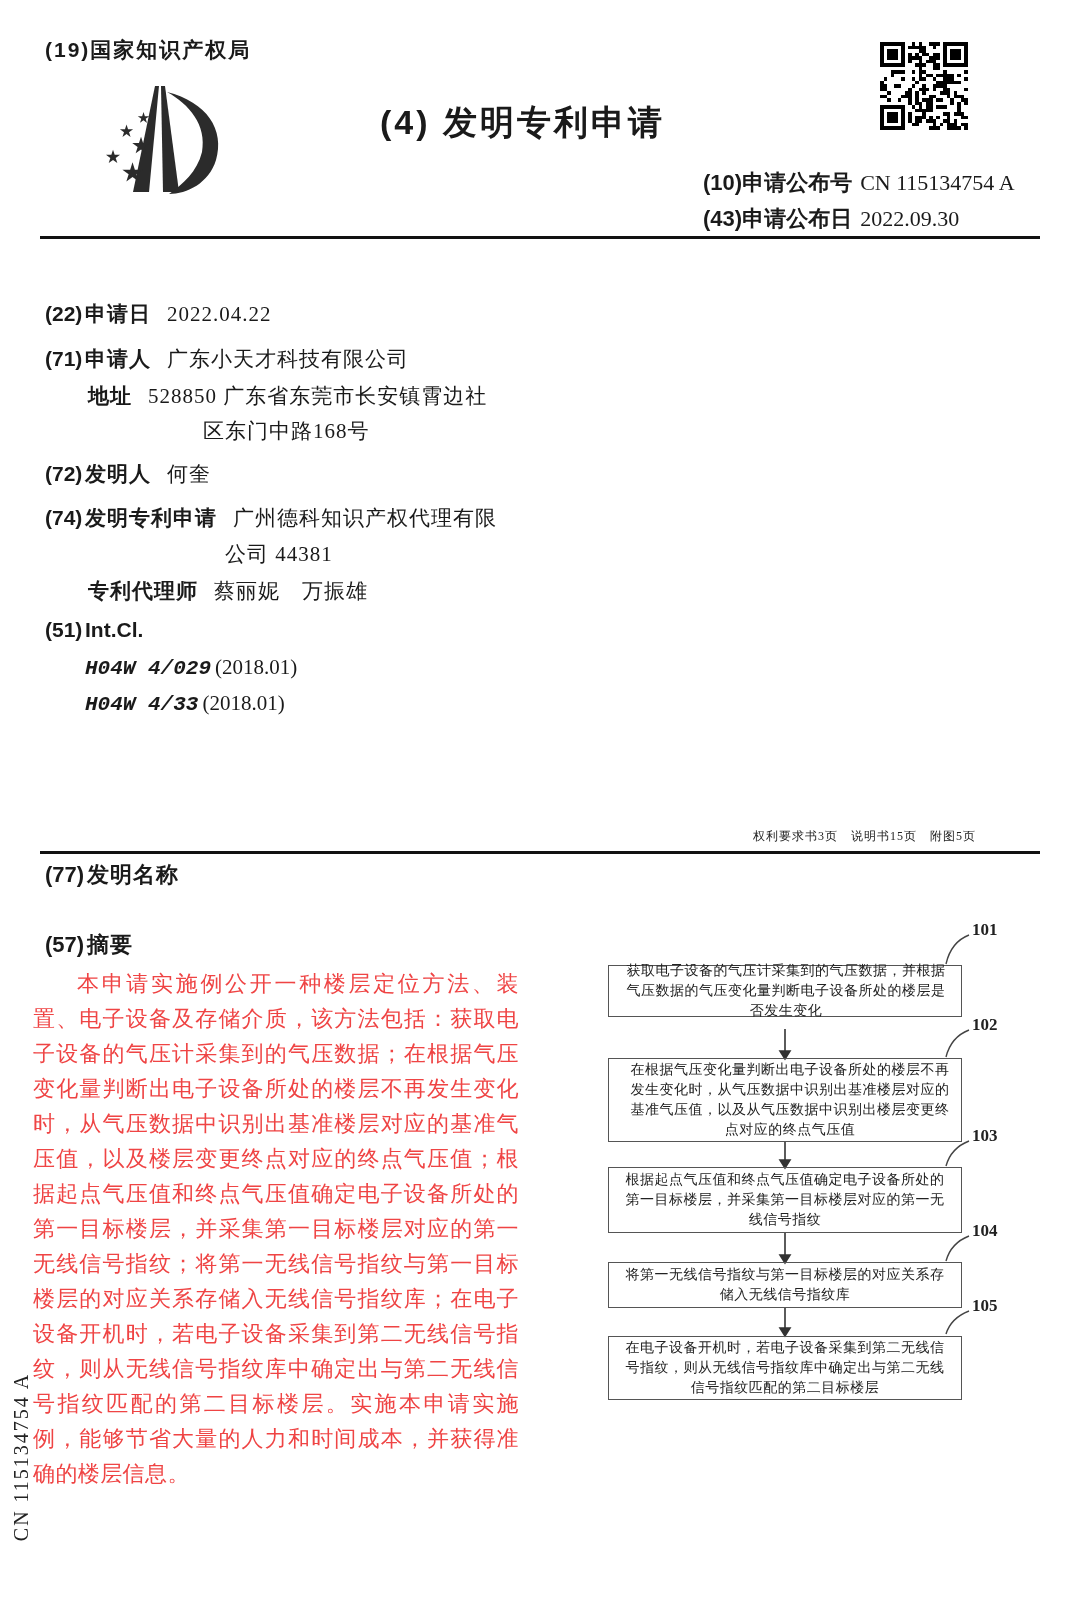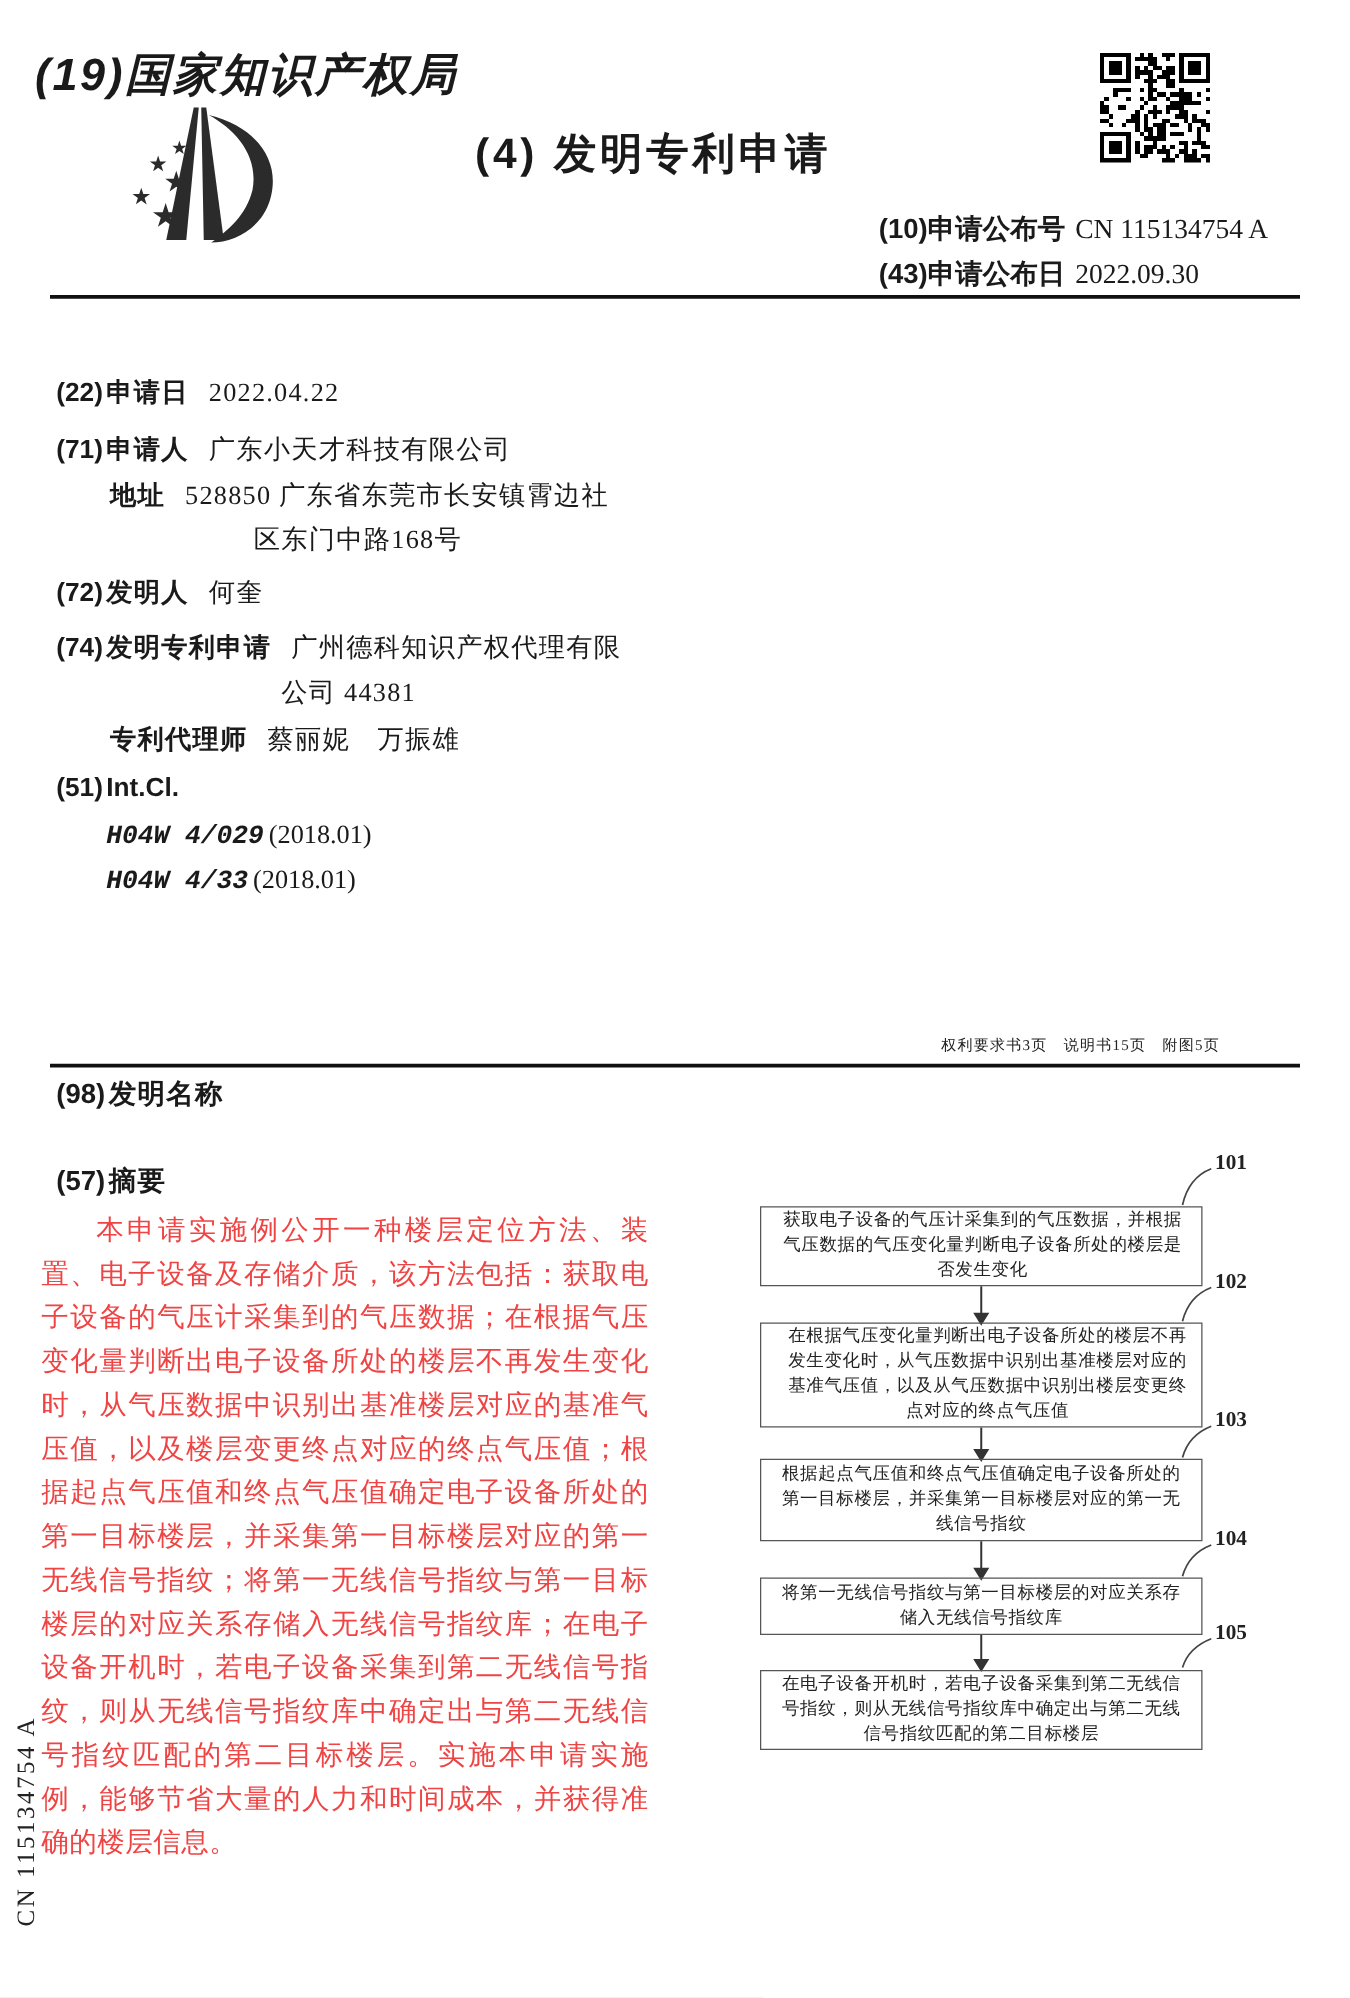"(19)国家知识产权局" .office { font-size: 36px -> 21px; font-style: italic -> none; left: 28px -> 45px }
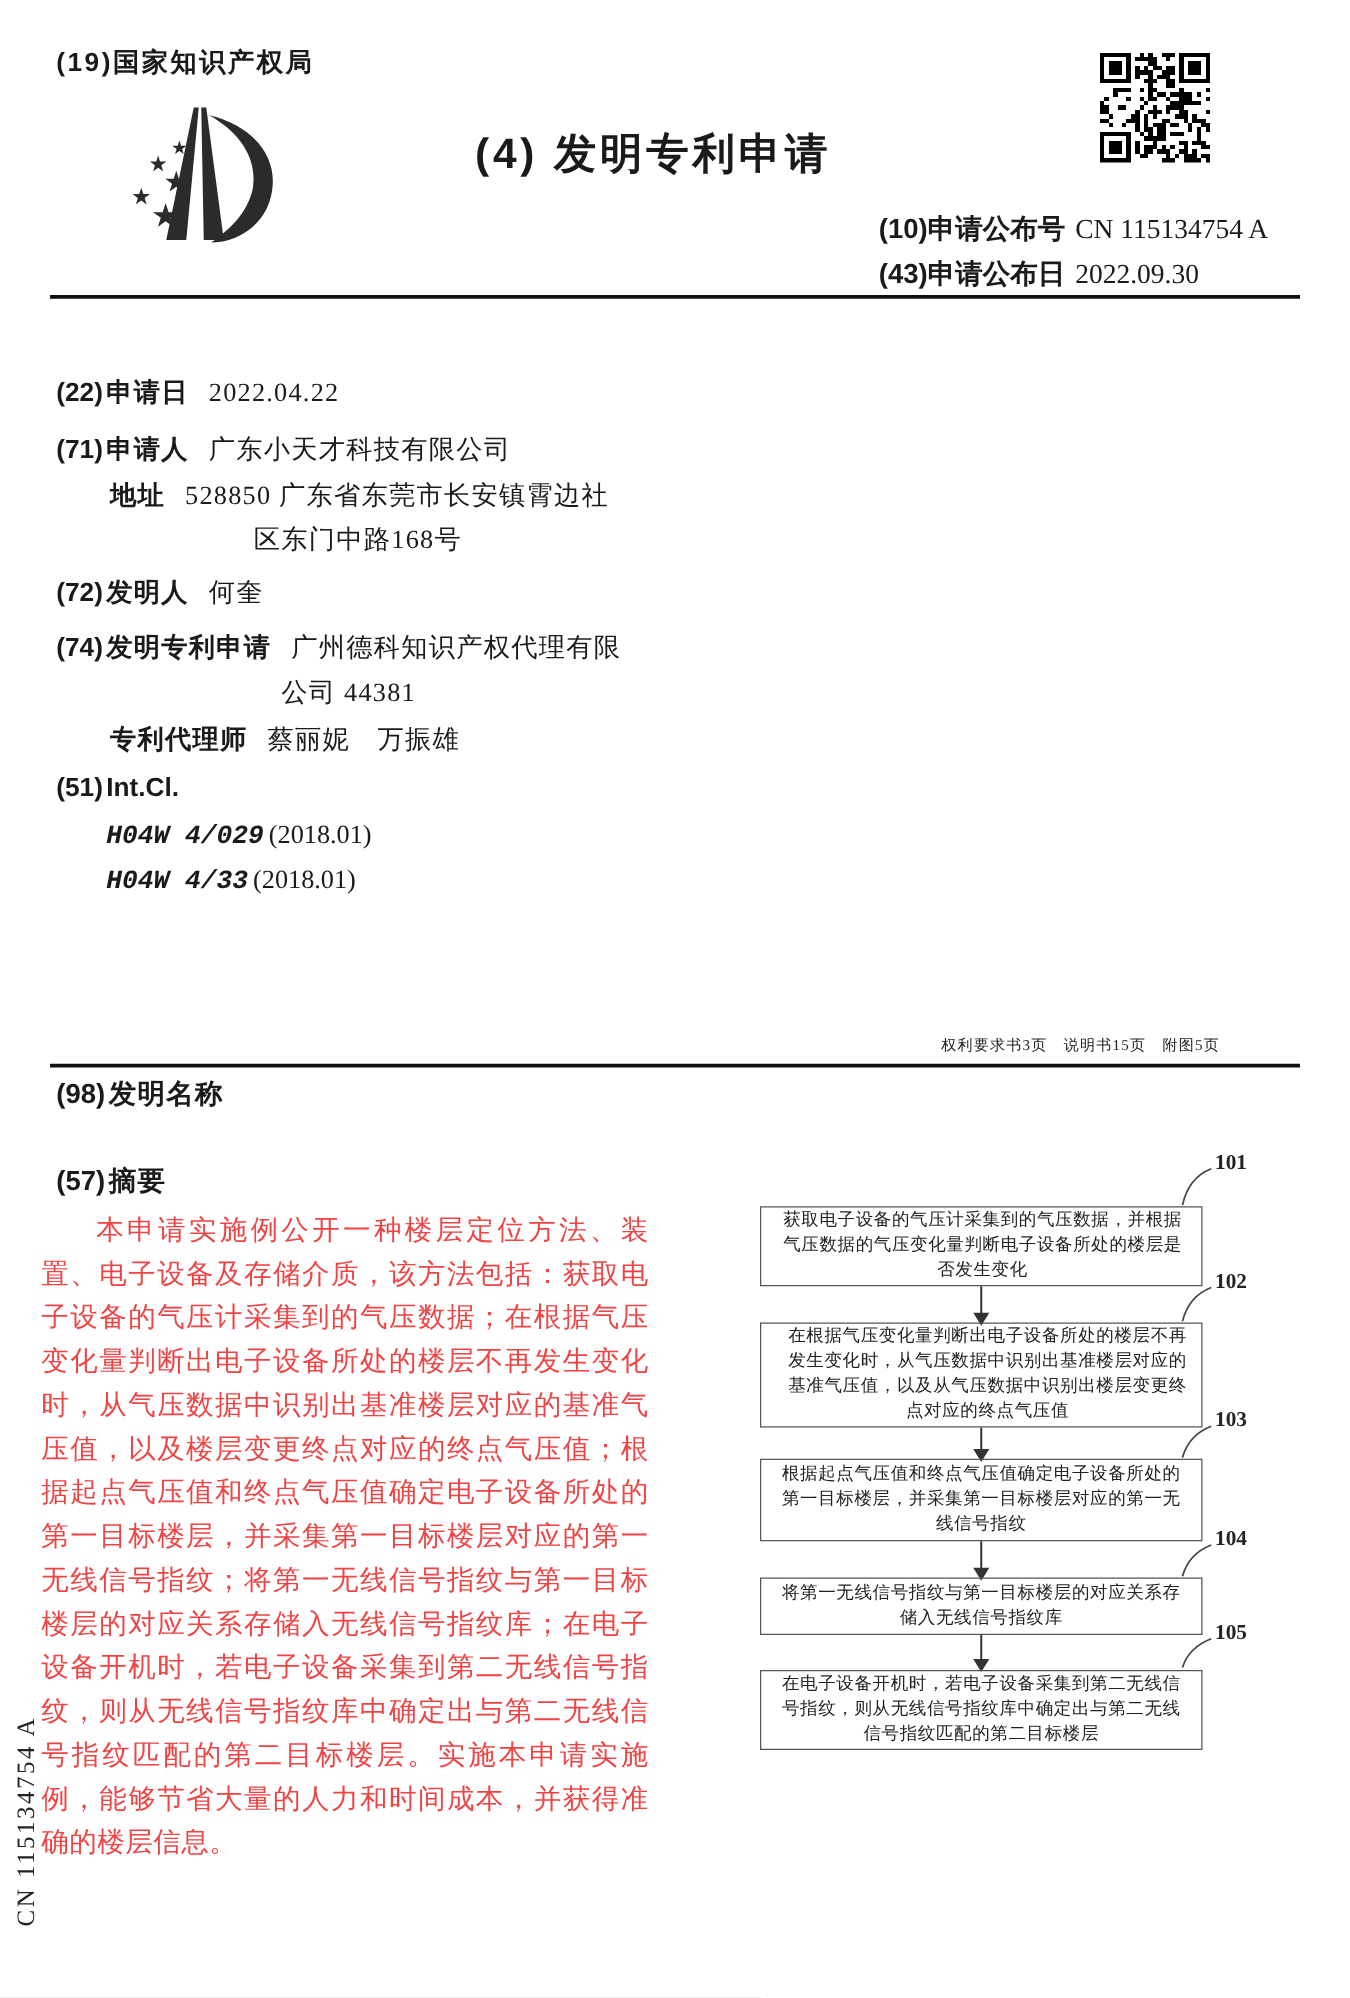"(98)" span.code { text: 98 -> 77 }
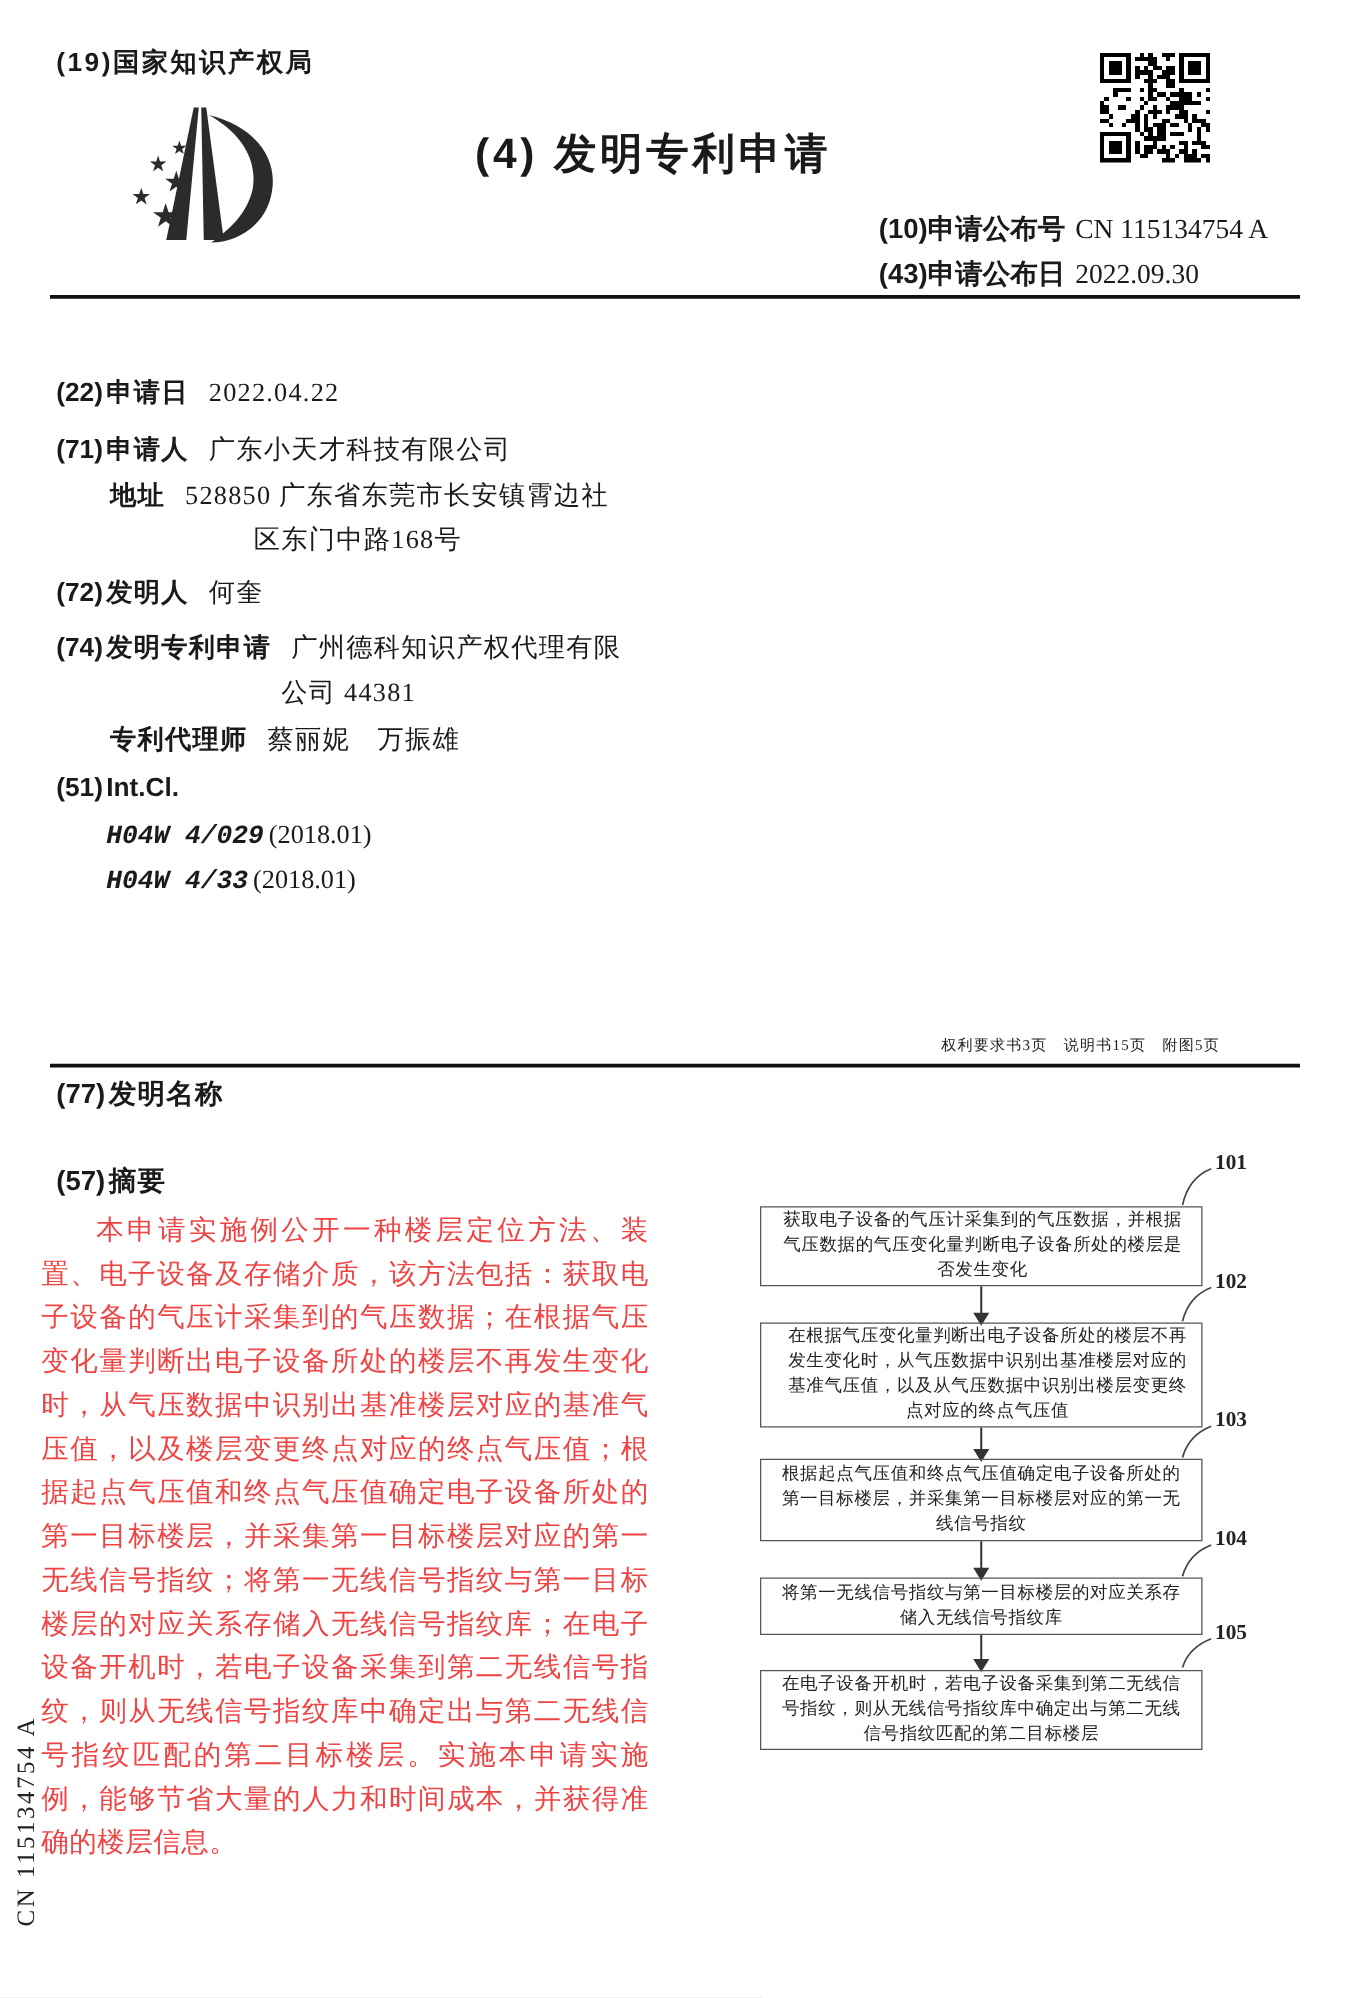"获取电子设备的气压计采集到的气压数据，并根据气压数据的气压变化量判断电子设备所处" div.flow-box { height: 64px -> 52px }
